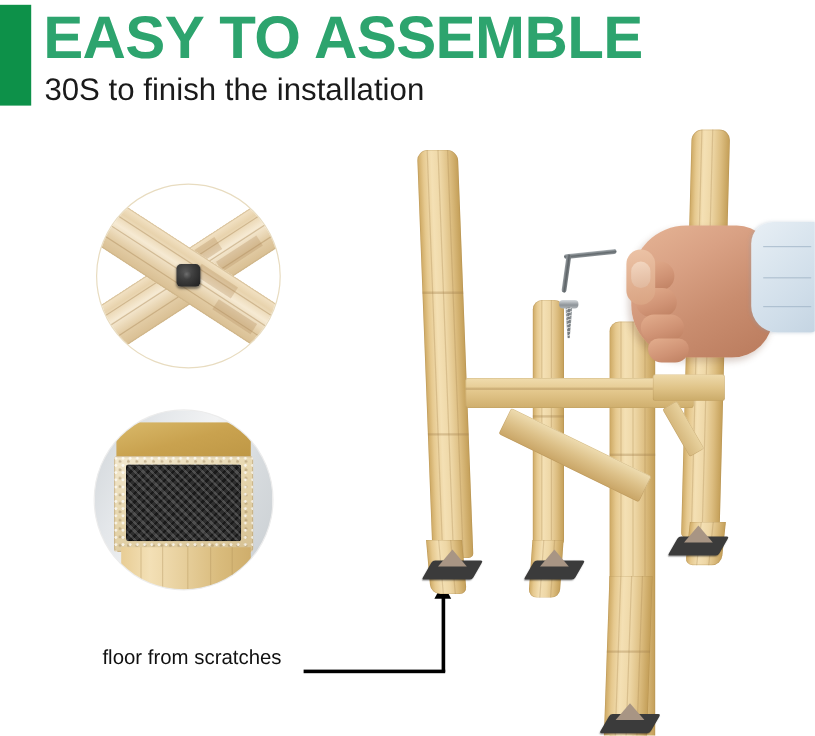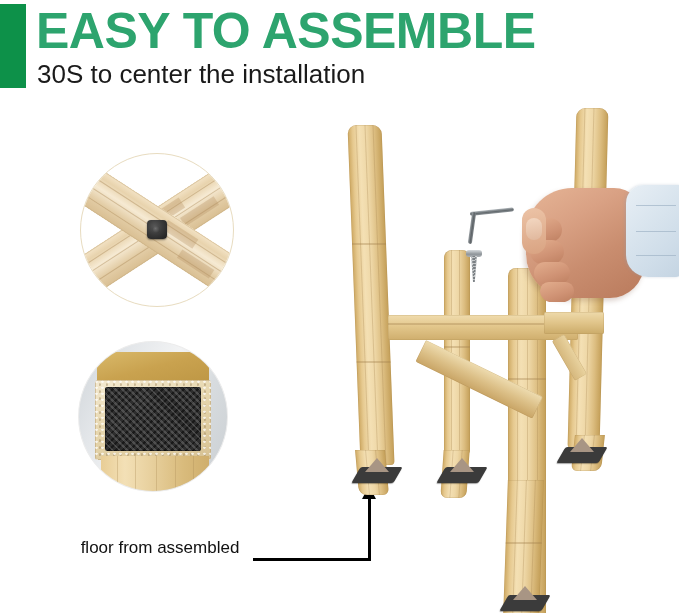"30S to center the installation" div.subtitle { text: center -> finish }
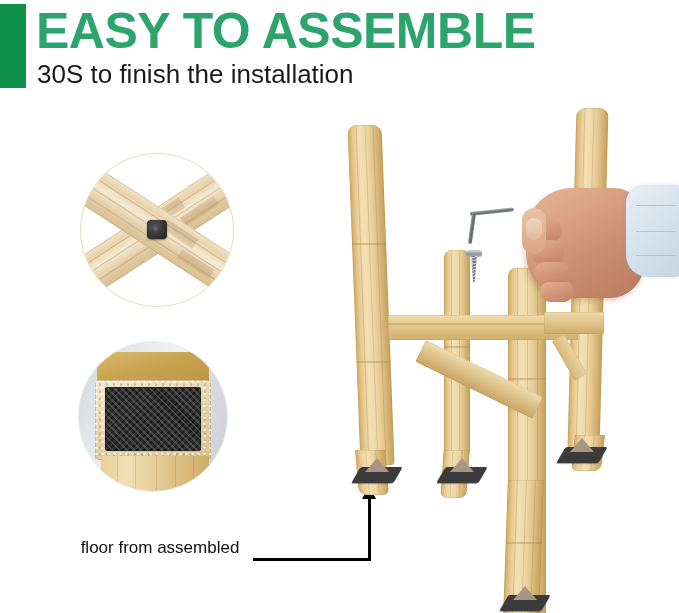"floor from assembled" div { text: assembled -> scratches }
